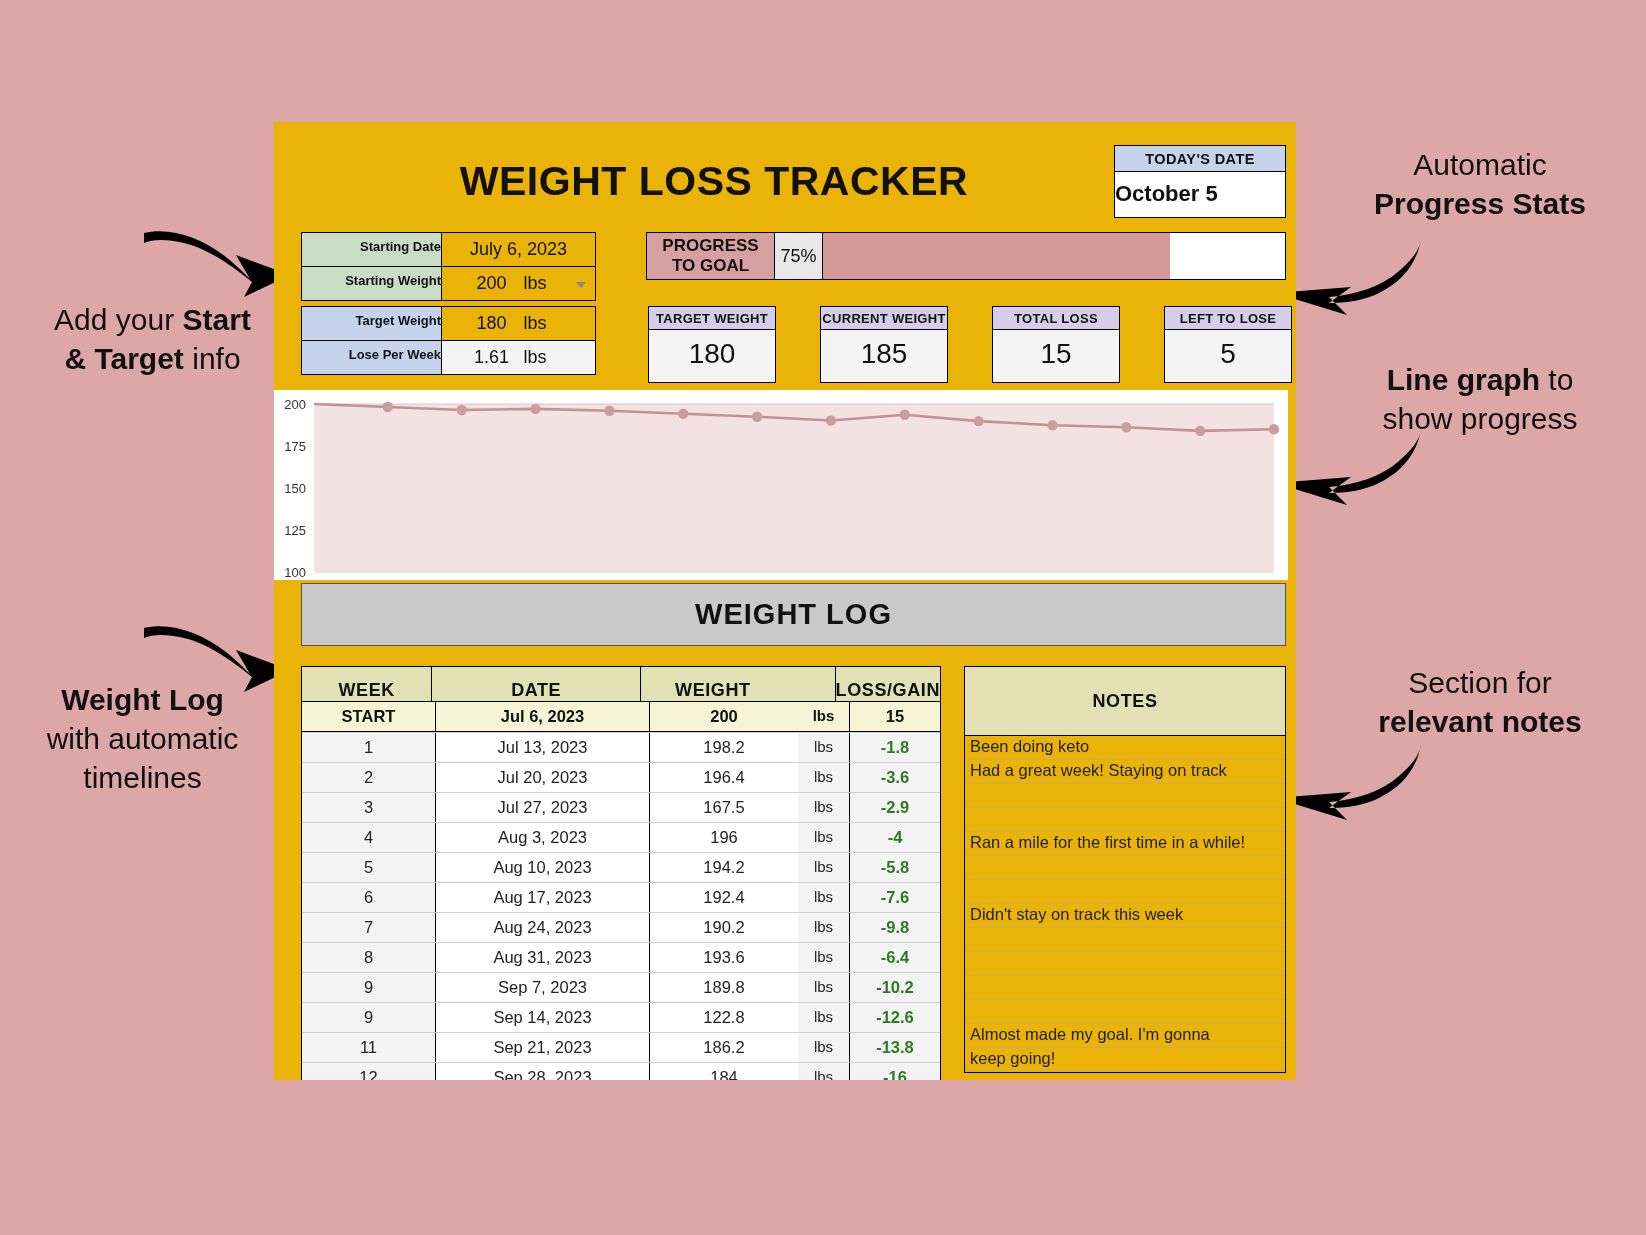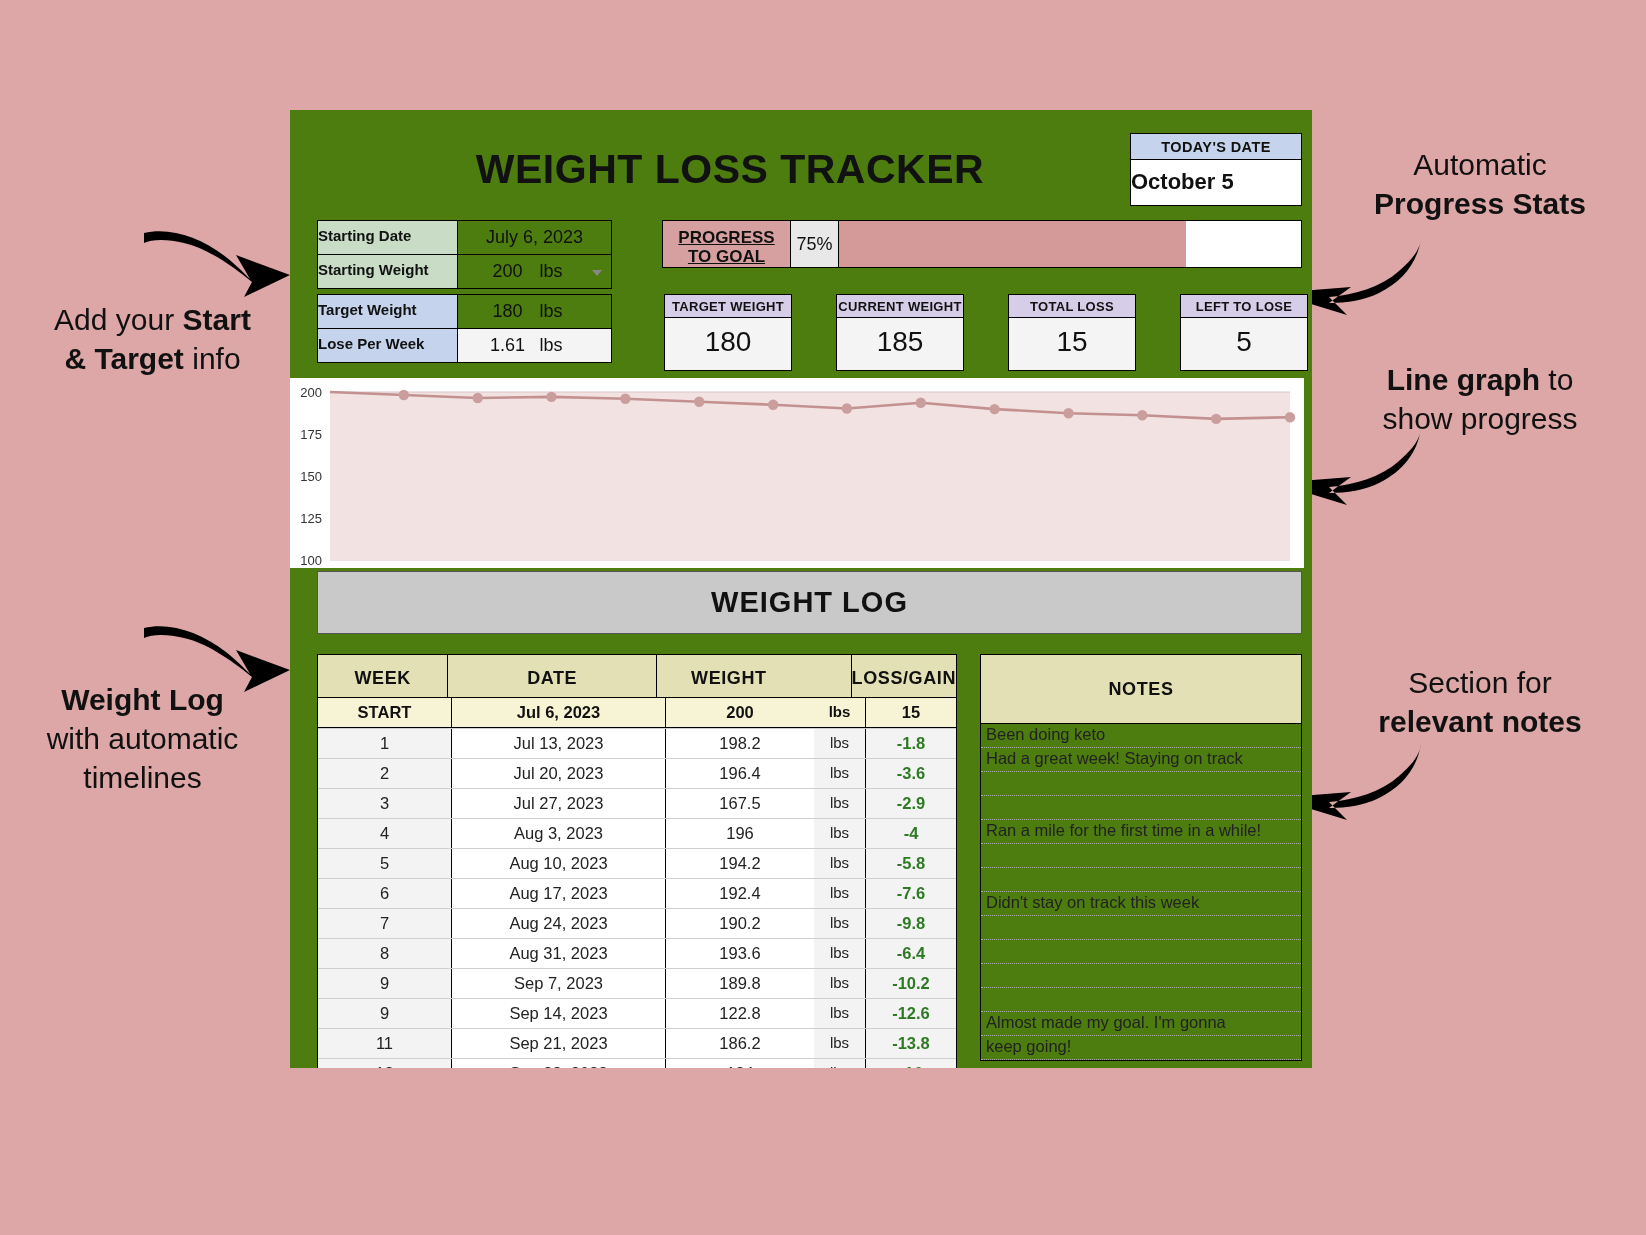"WEIGHT LOSS TRACKER" #sheet { background: #4d7c0f -> #eab308; margin-left: 16px -> none; top: 110px -> 122px }
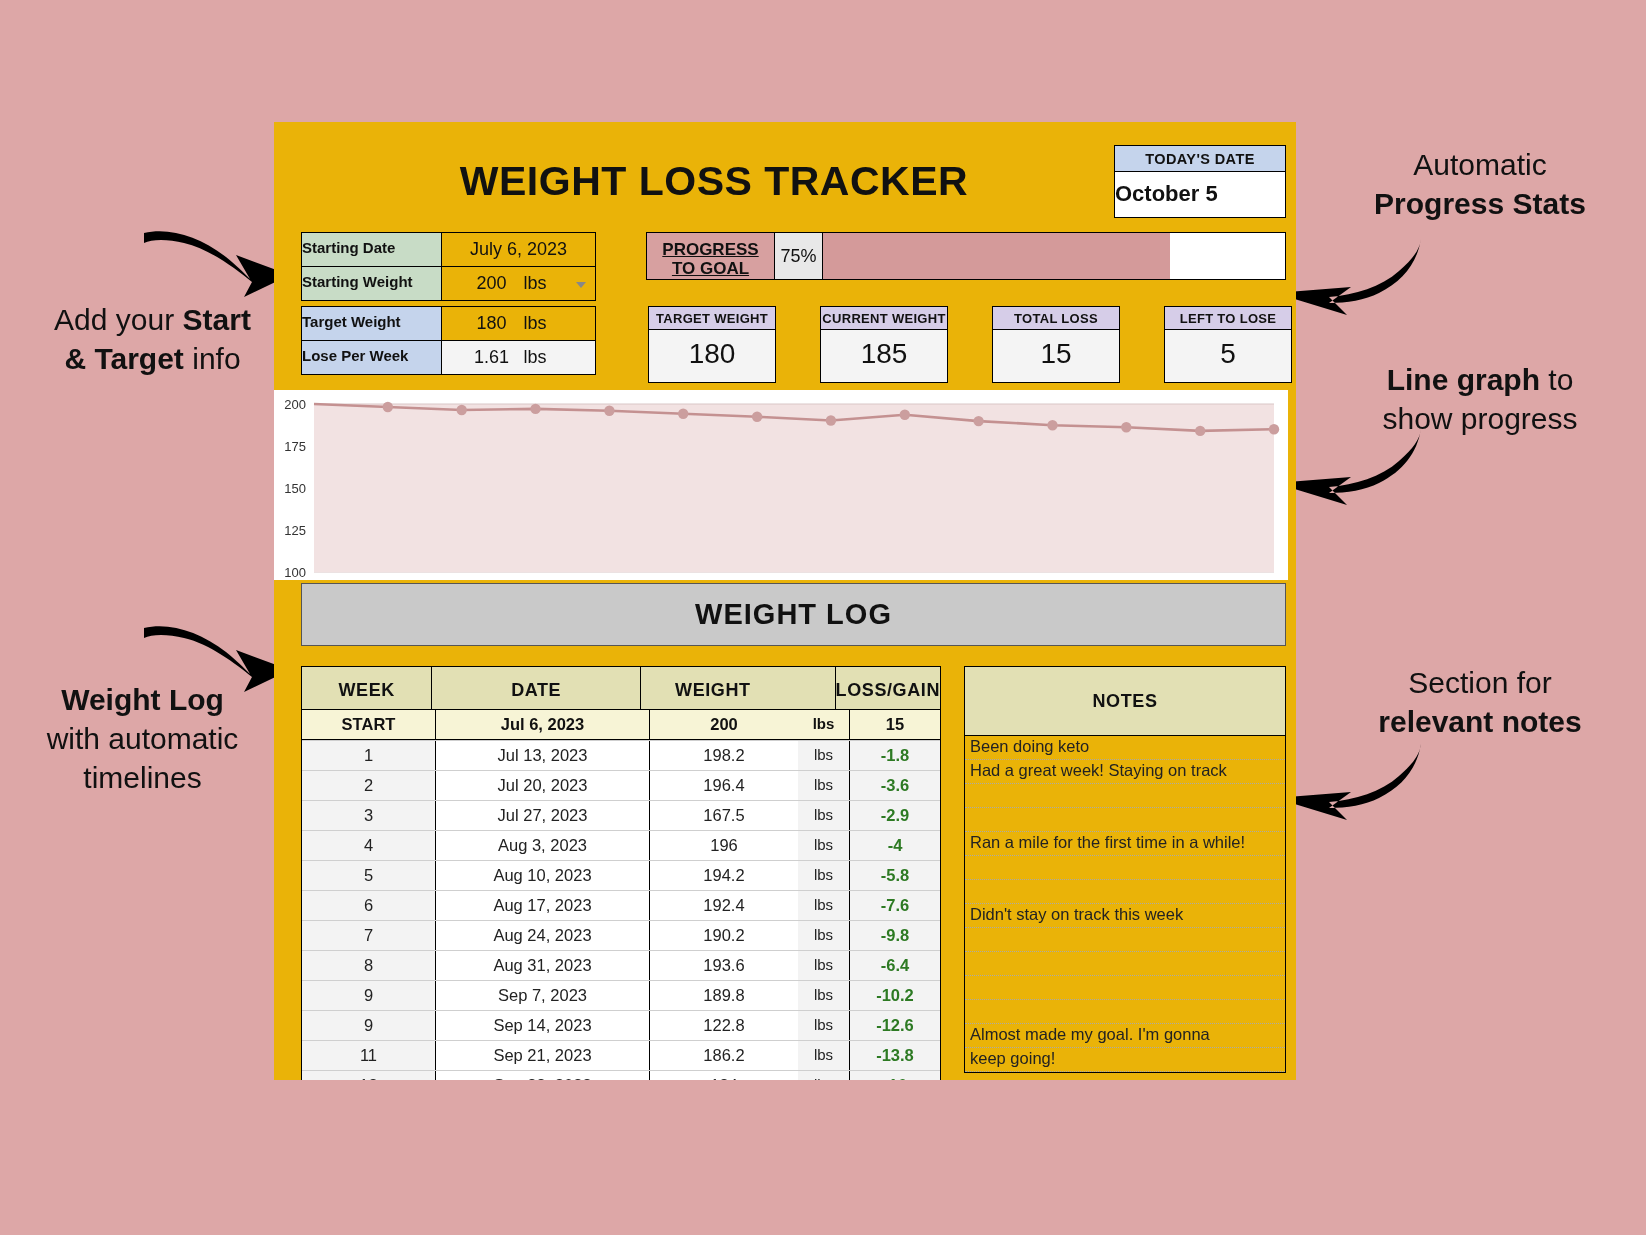"Starting Date" .info .lbl { font-size: 15px -> 13px; text-align: left -> right }
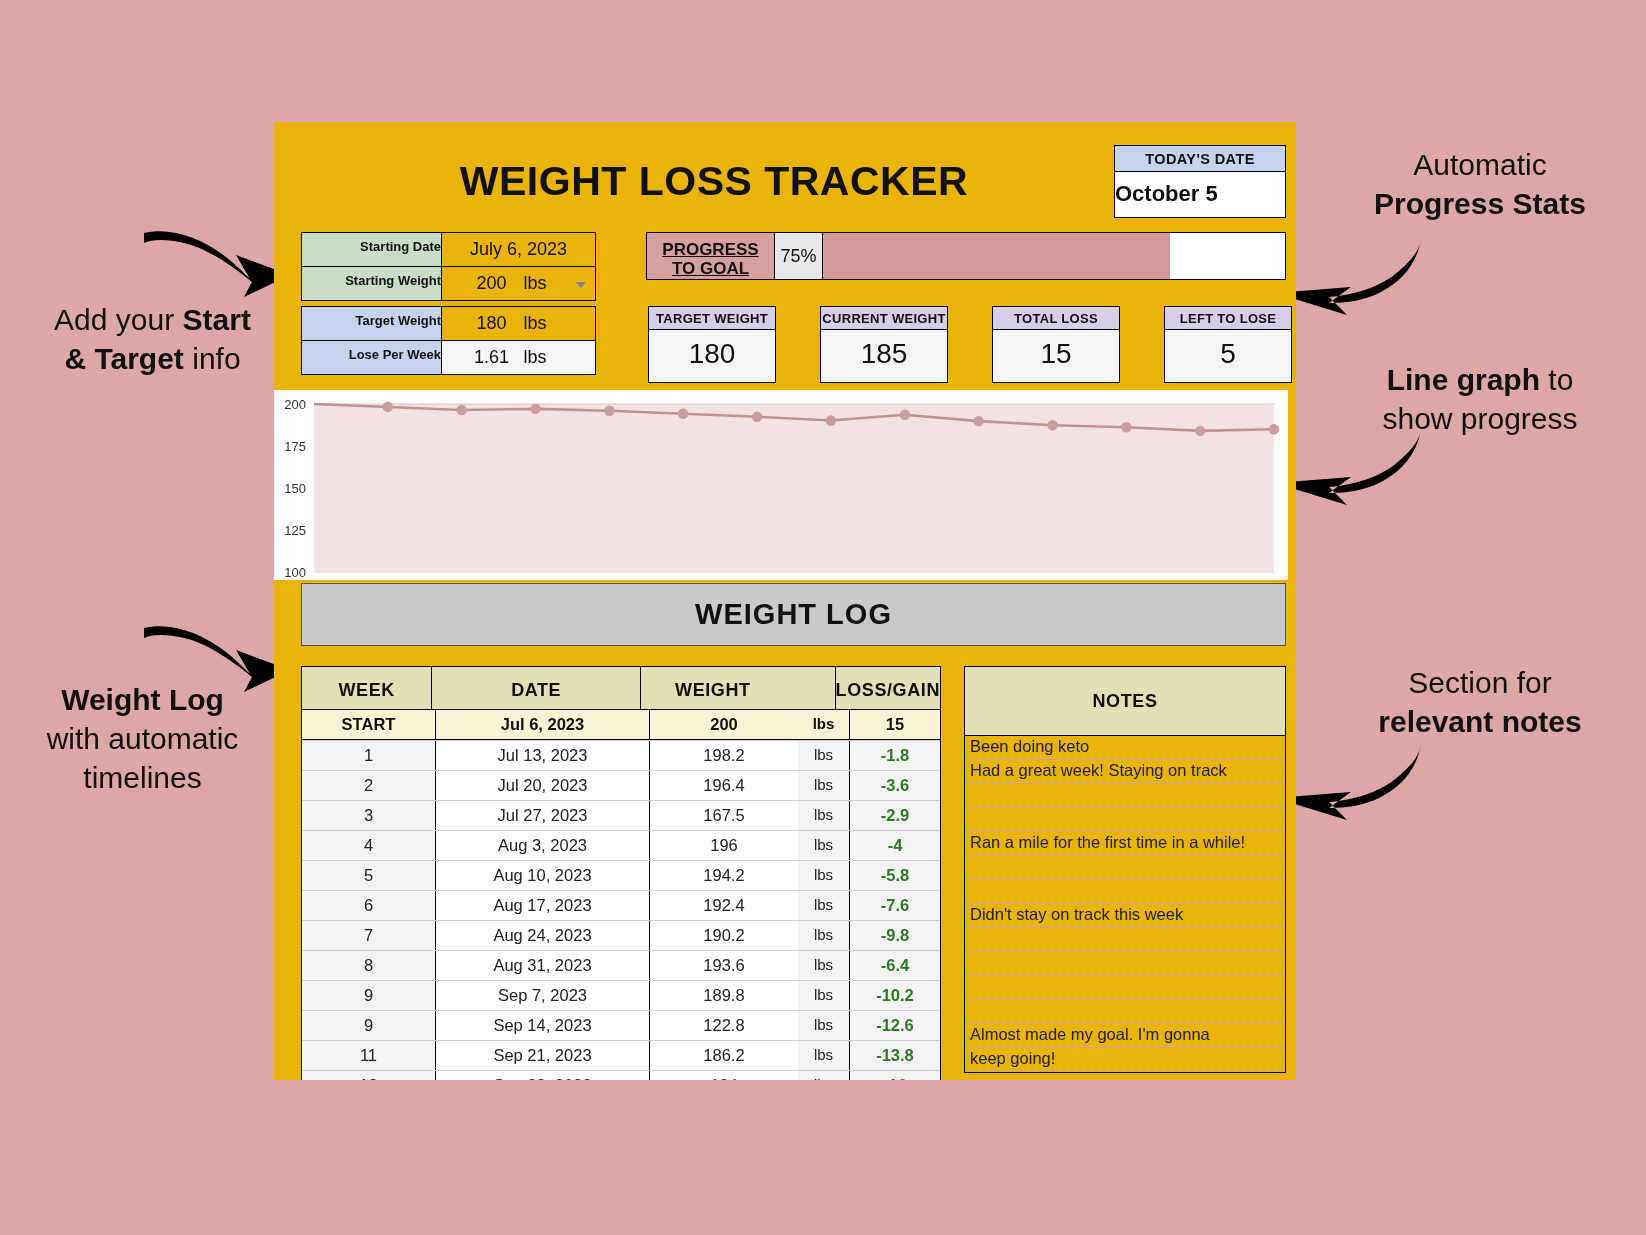"PROGRESS" #progress .pg-label { align-items: flex-end -> center; text-decoration: underline -> none }
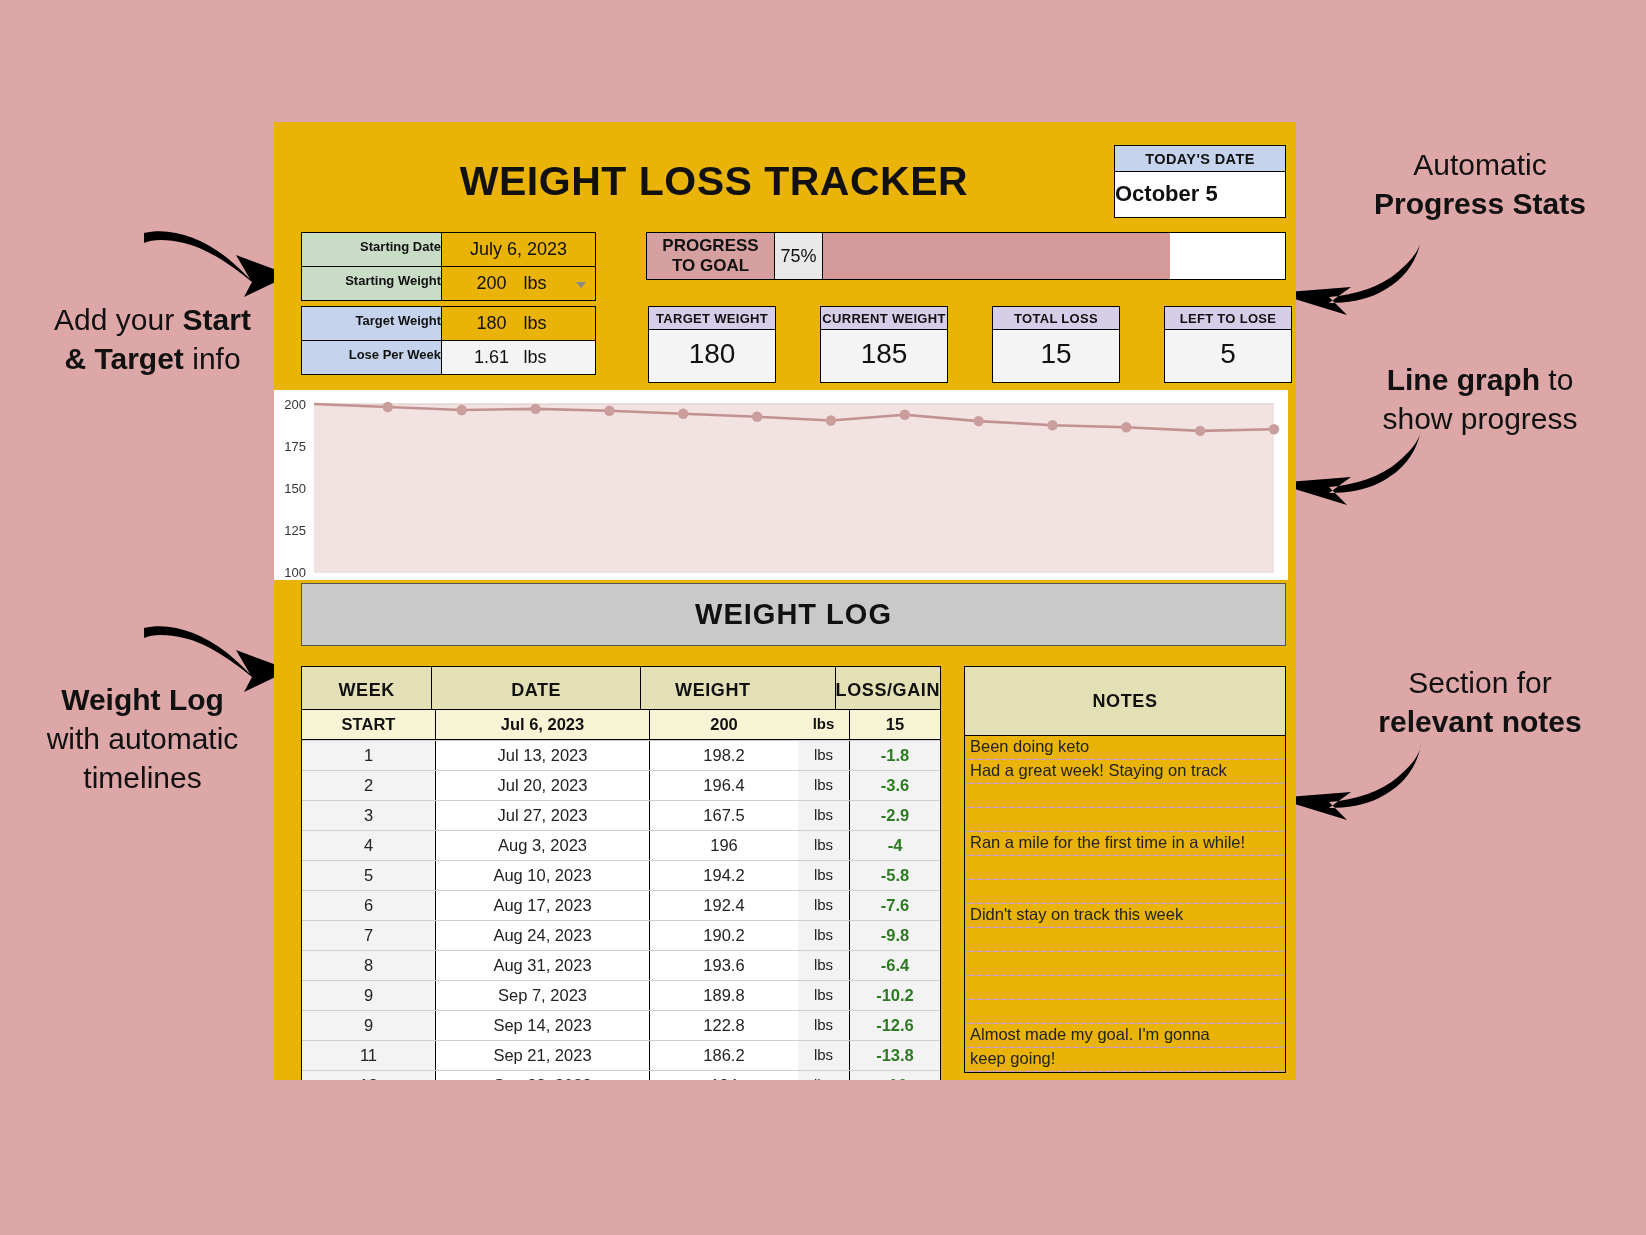"WEEK" #log-table .lt-head div { padding: 13px 0 8px -> 13px 0 0 }
